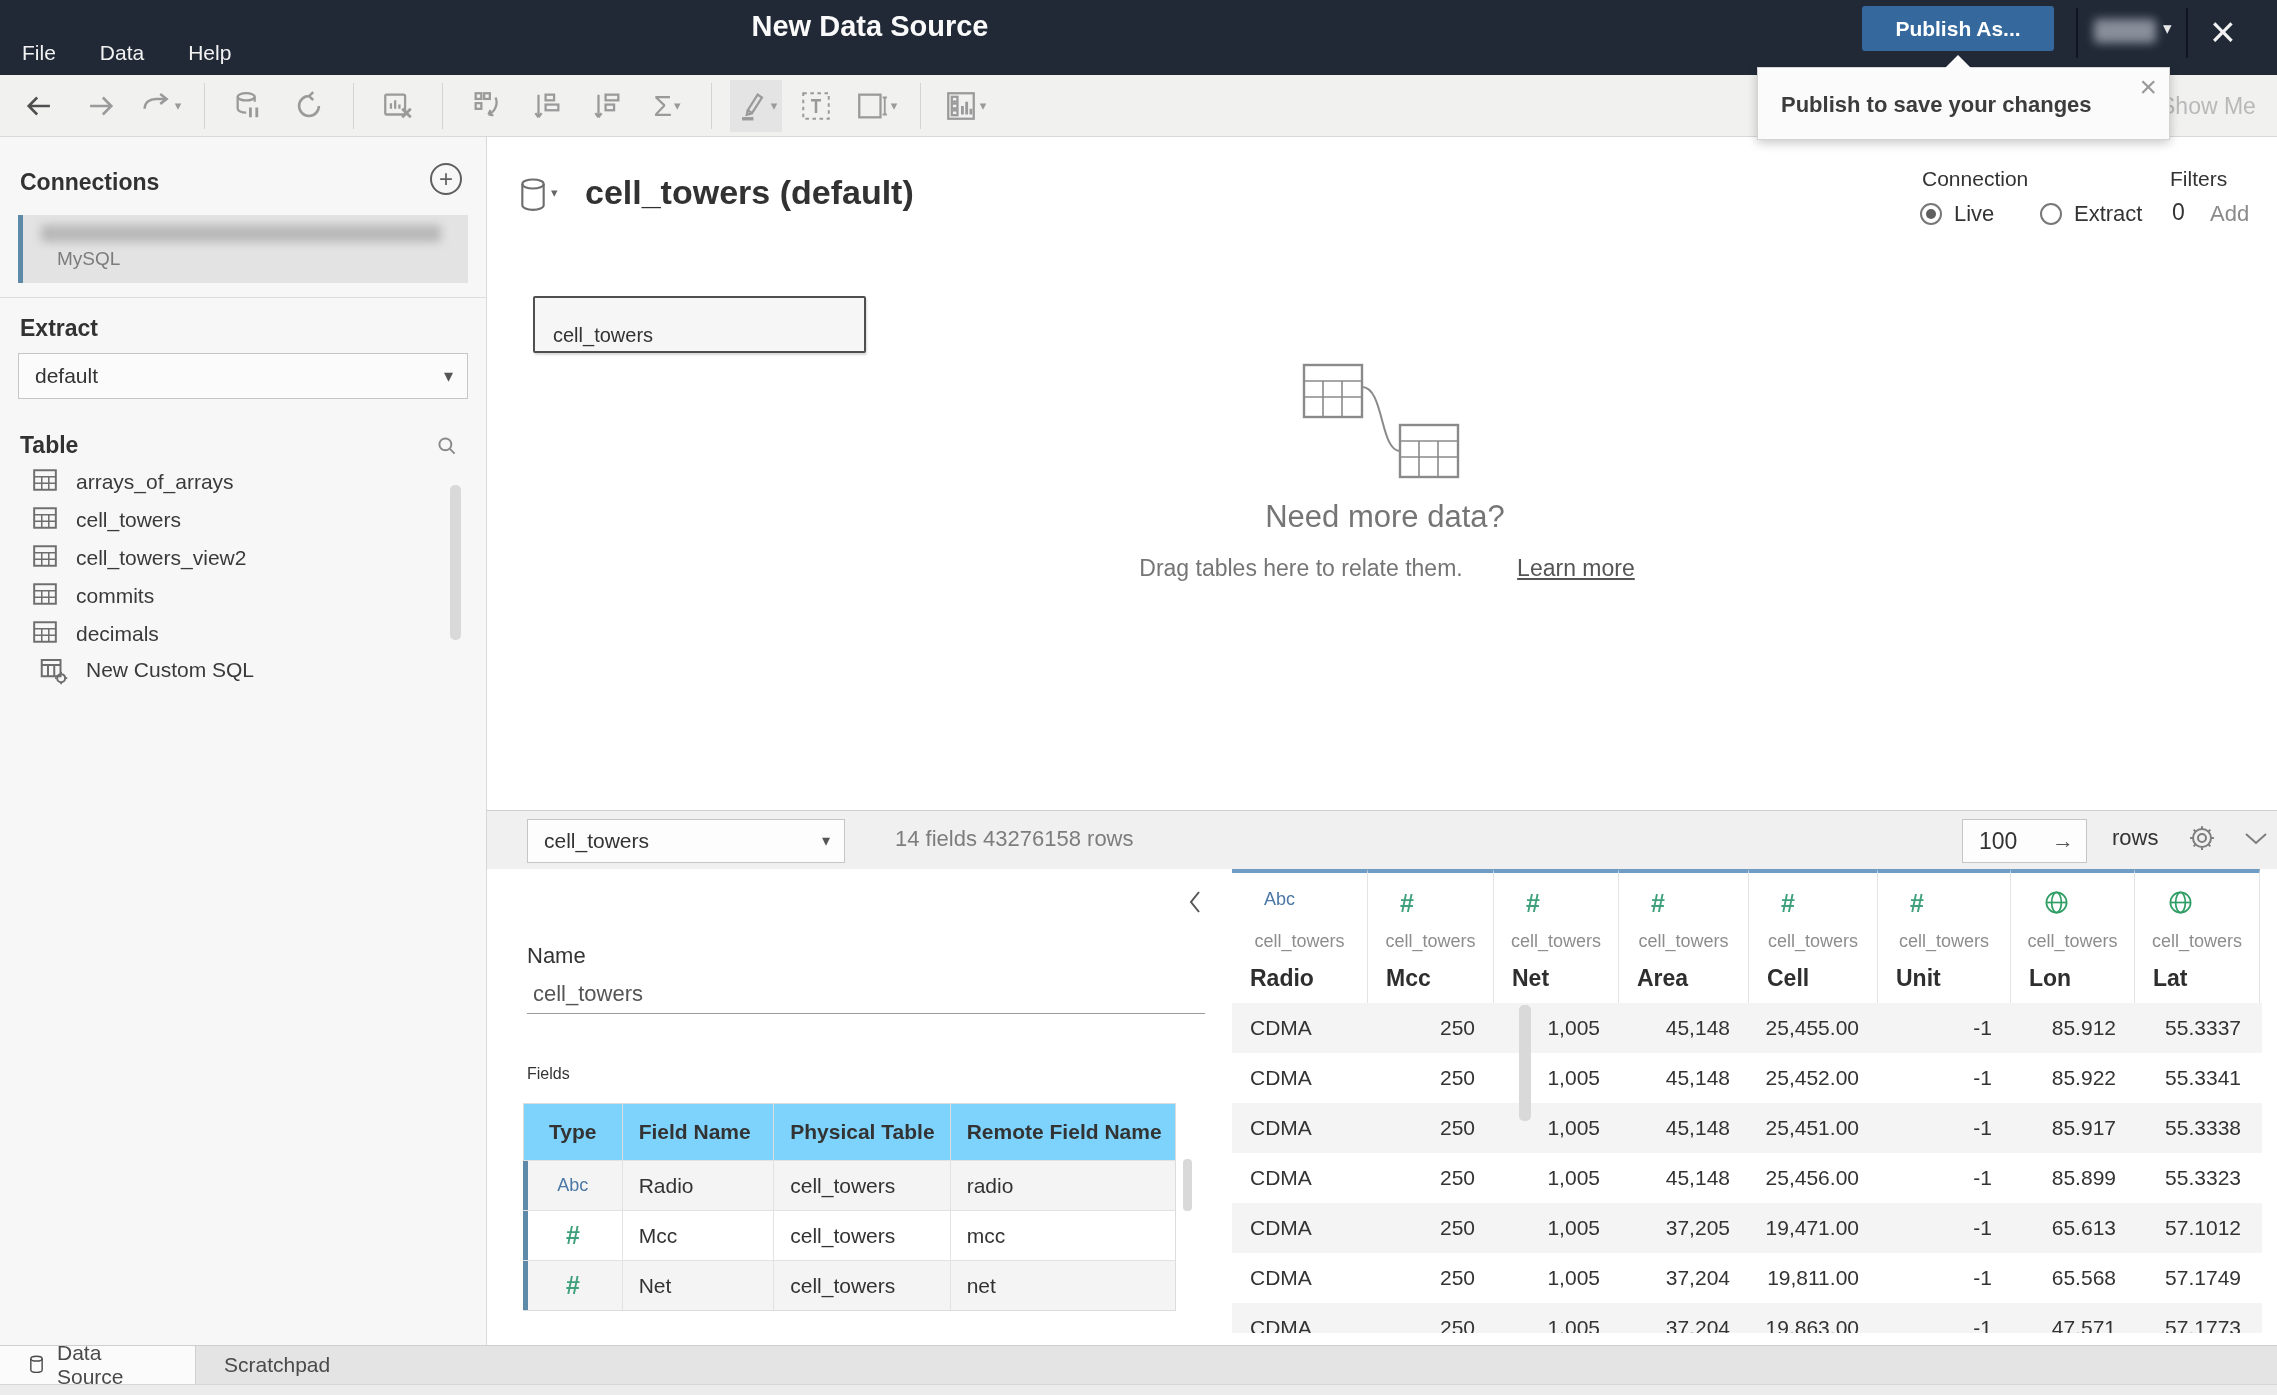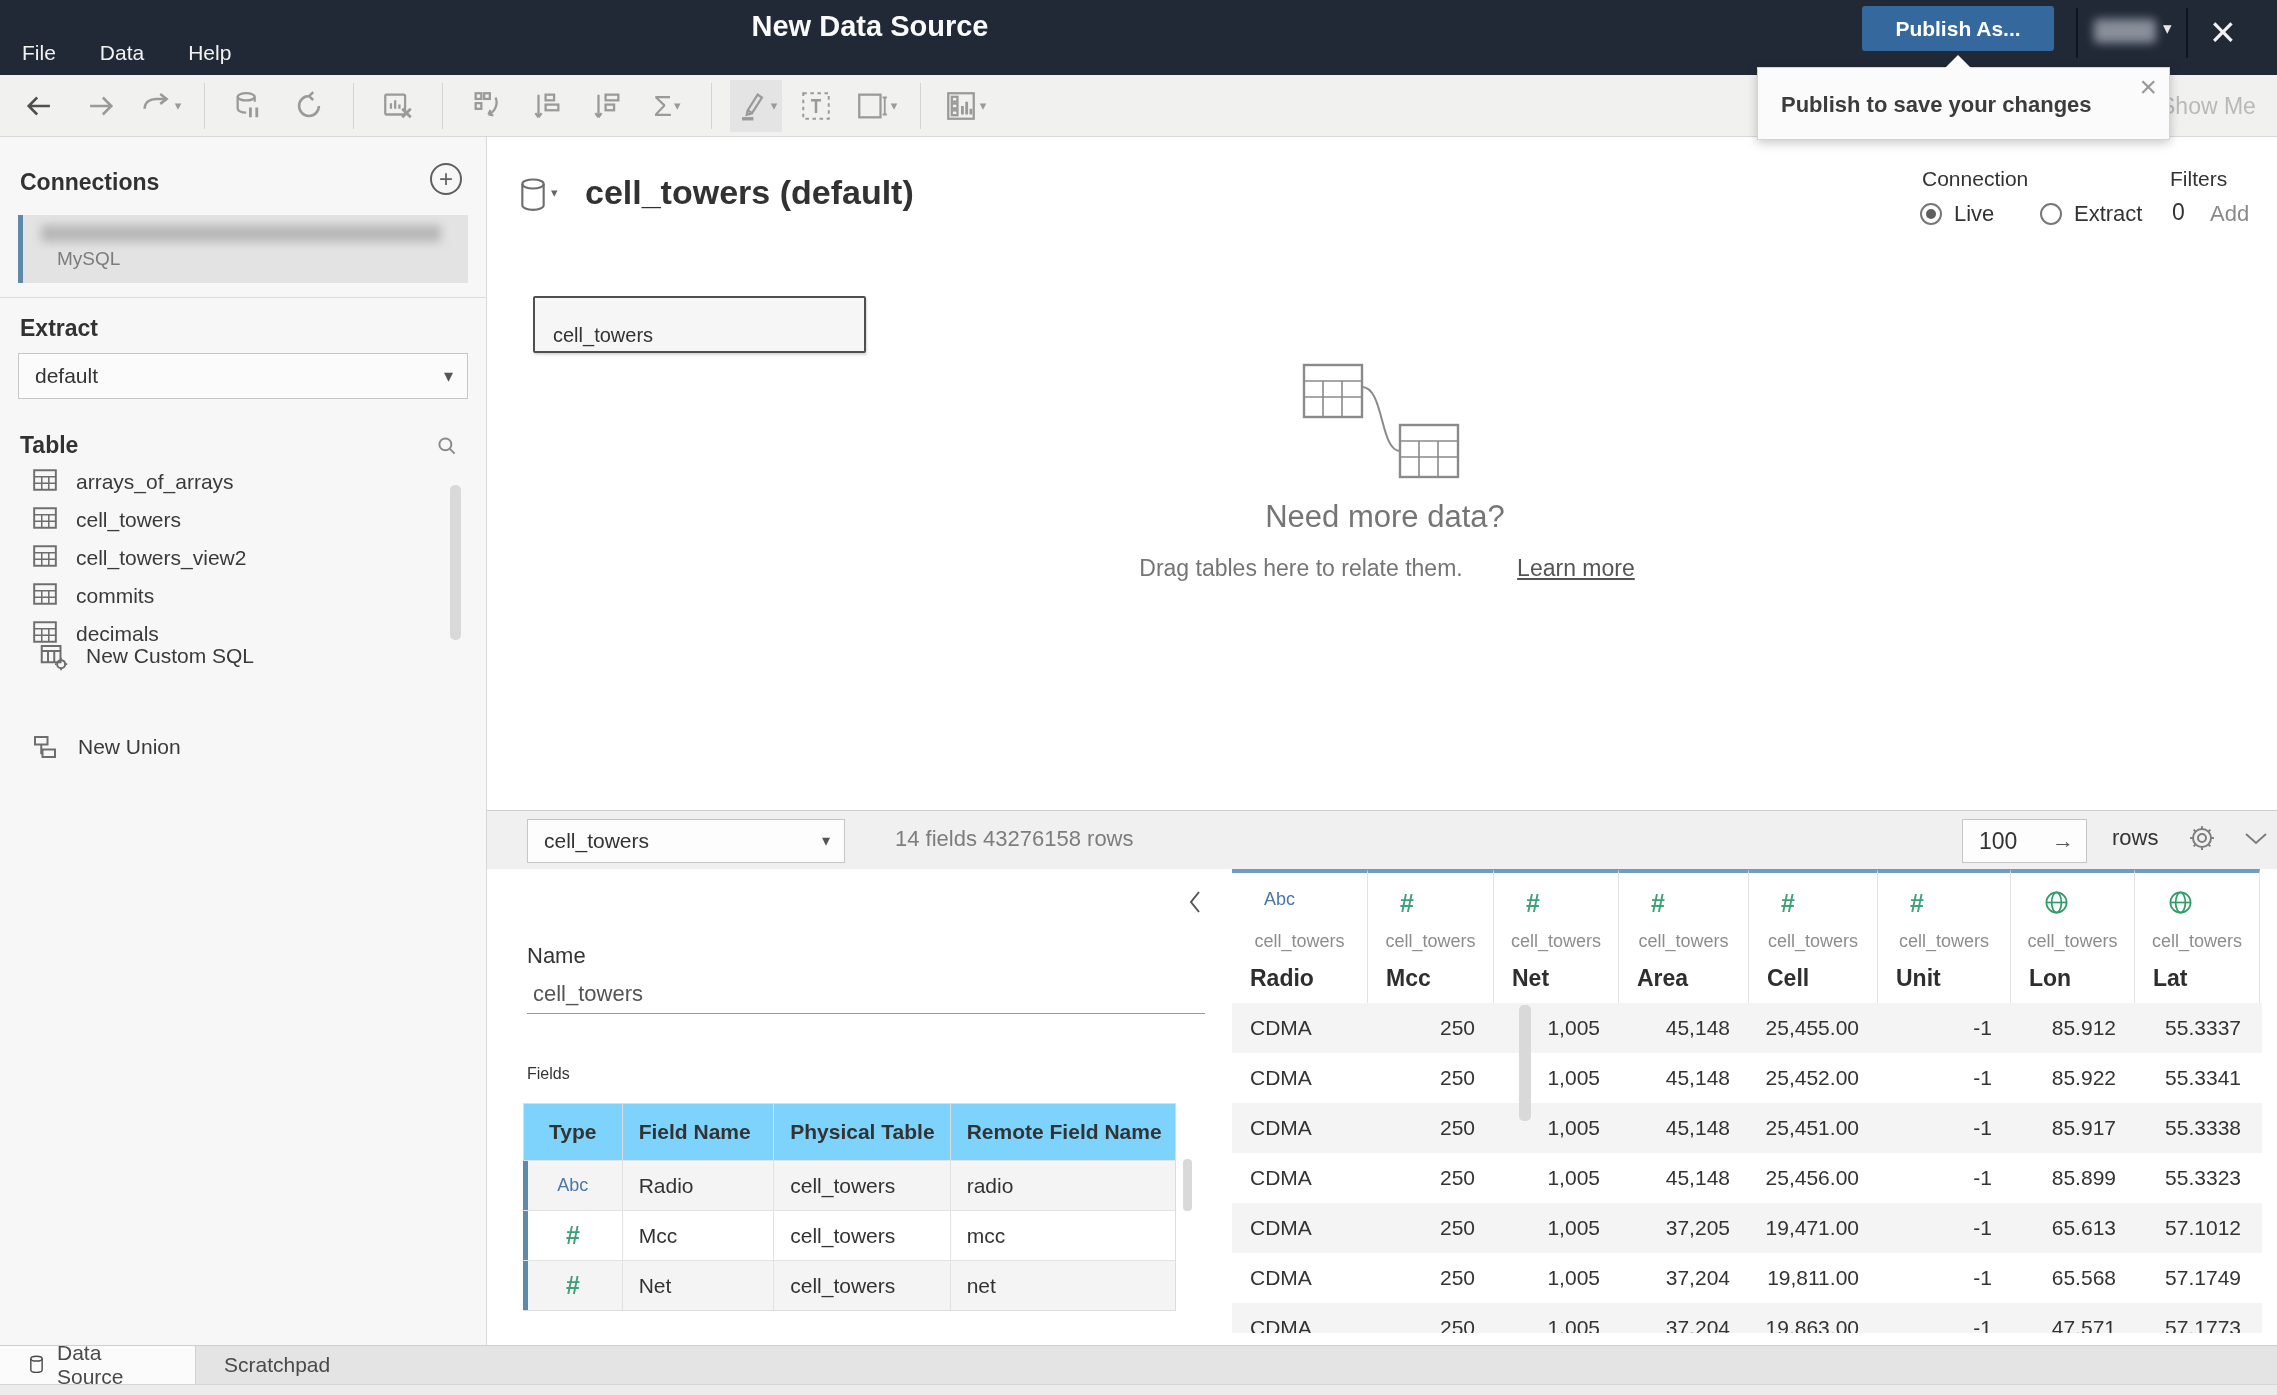"New Custom SQL" #new-custom-sql { top: 499px -> 513px }
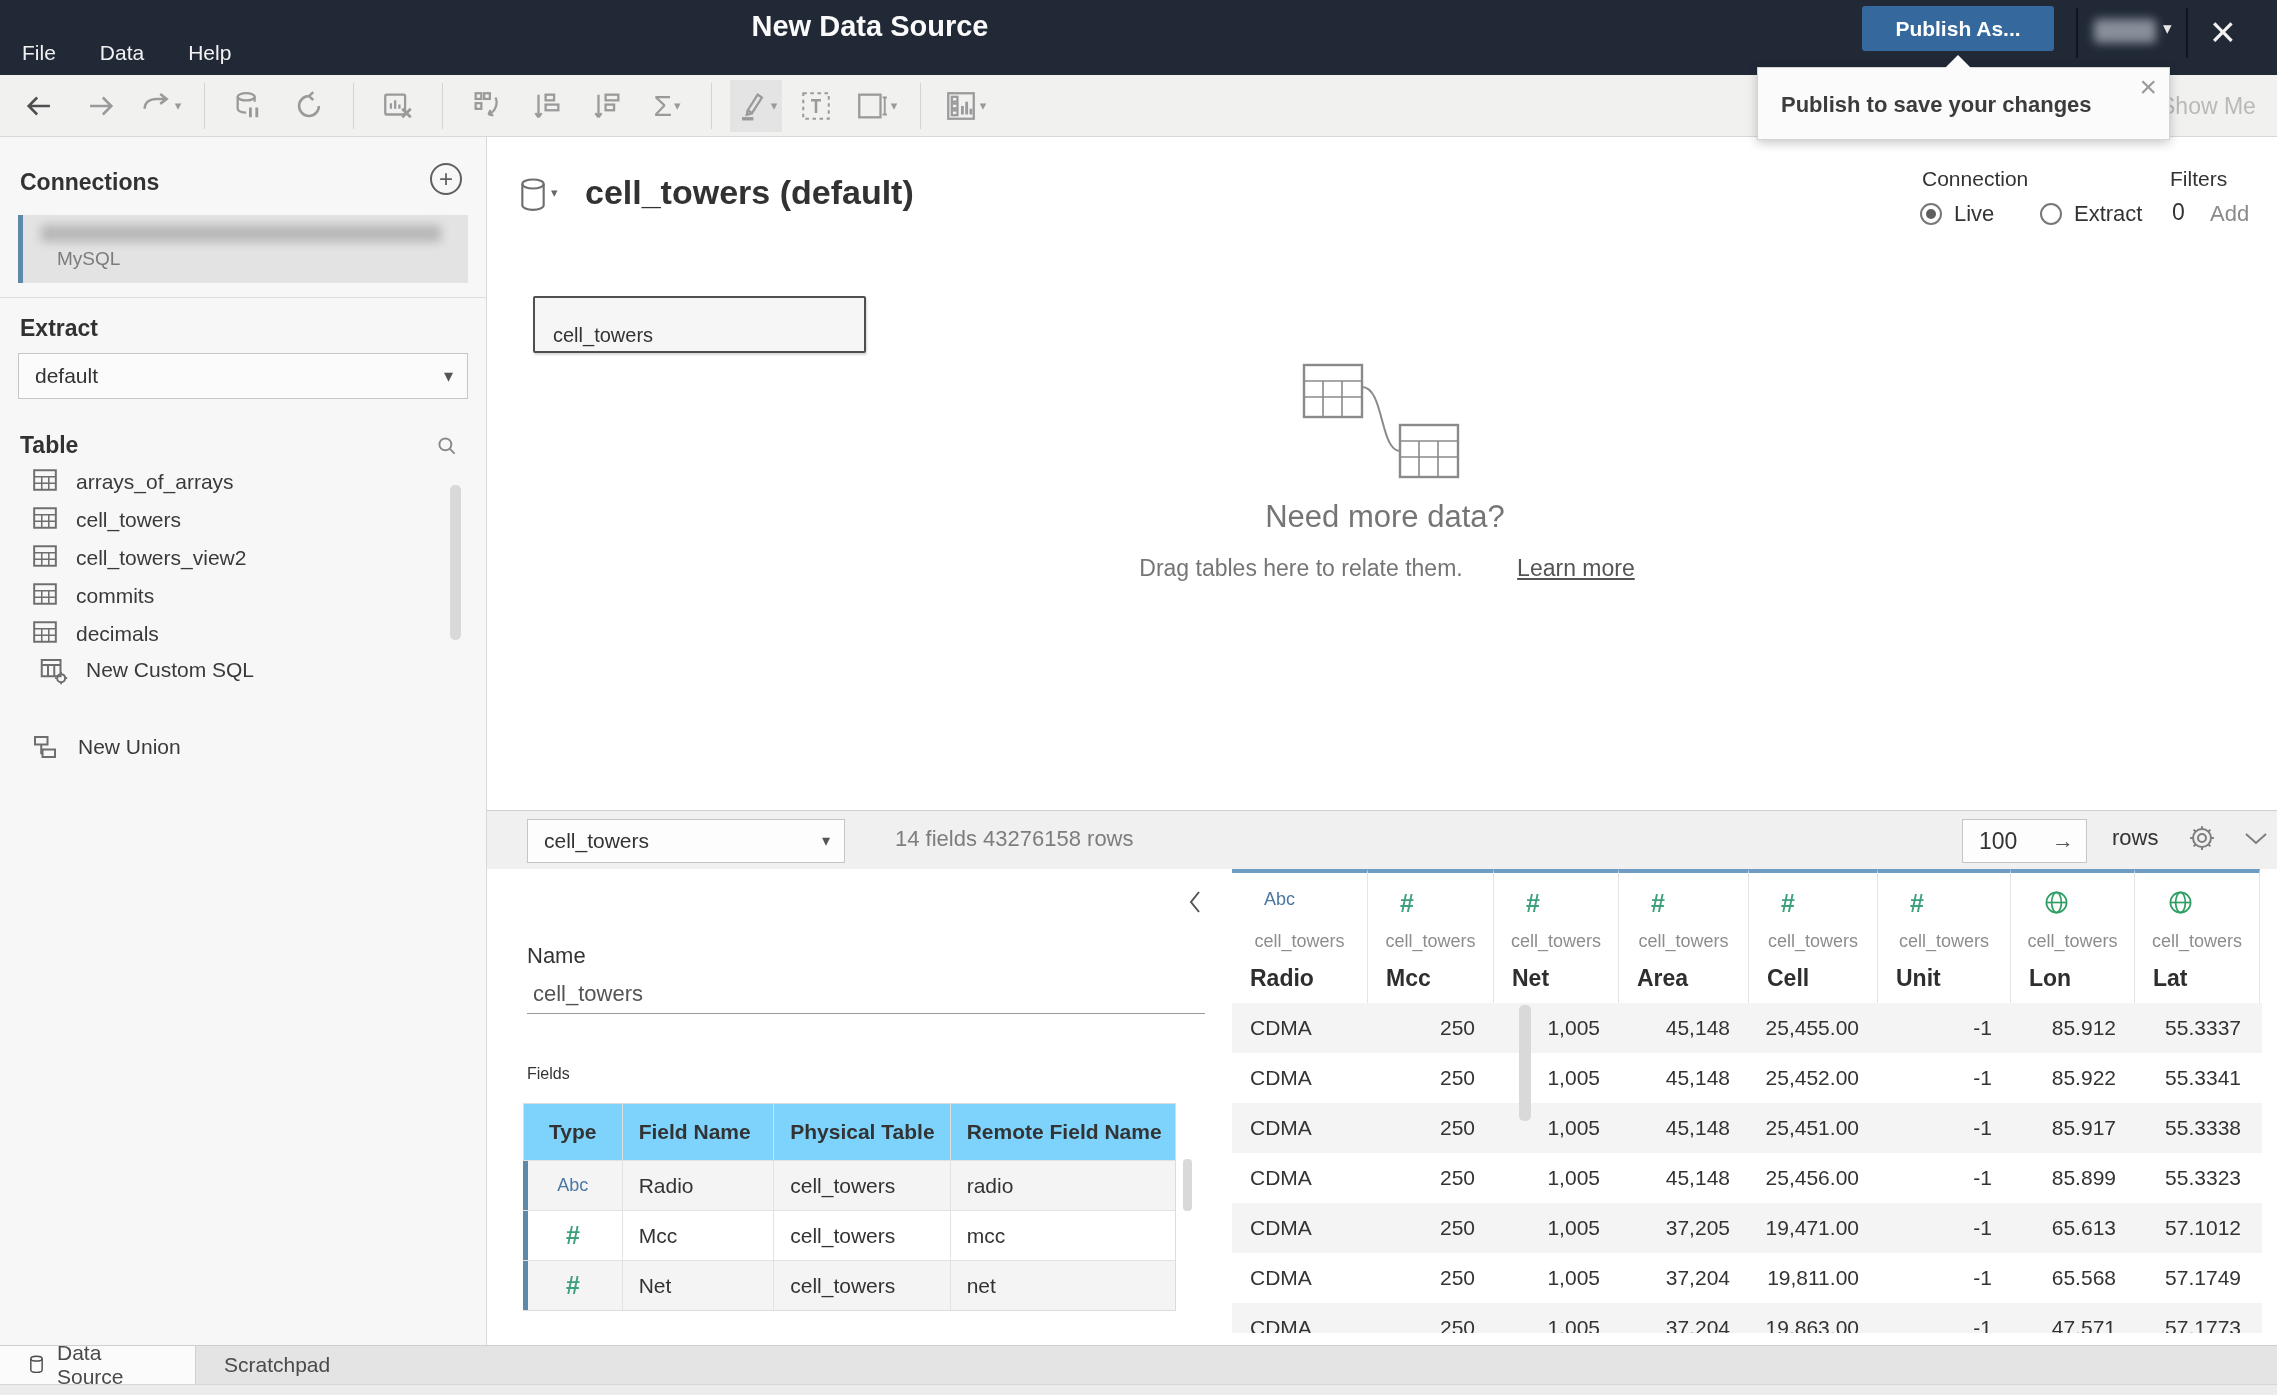"New Union" div.side-action { html: <div> <svg> <rect></rect> <rect></rect> <path></path> </svg> <span>New Union</span> </div> -> none }
